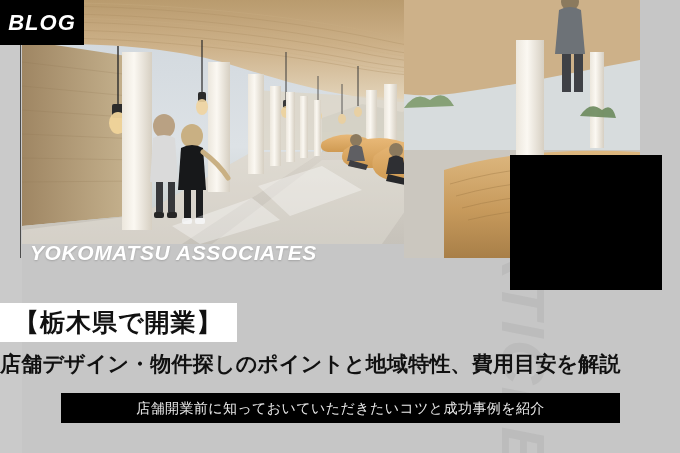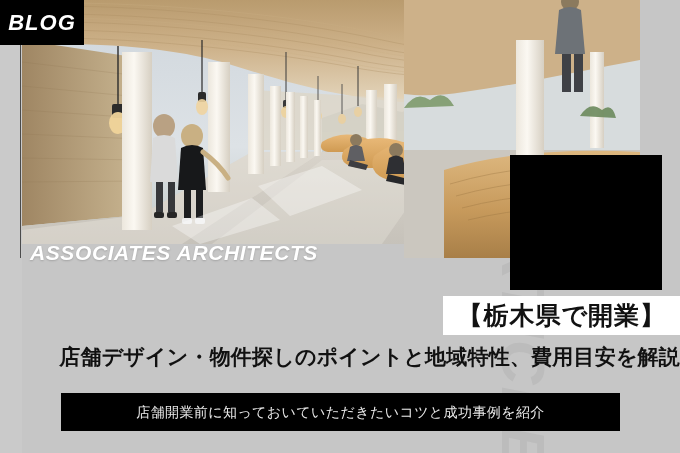"ASSOCIATES ARCHITECTS" div { text: ASSOCIATES ARCHITECTS -> YOKOMATSU ASSOCIATES }
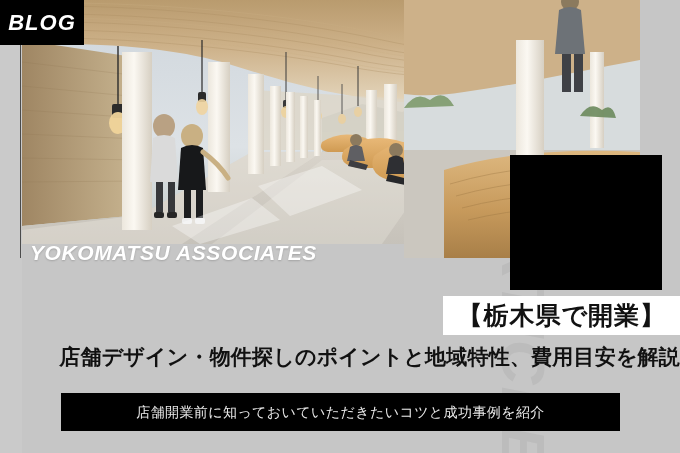"【栃木県で開業】" .headline-wrap { text-align: right -> left; top: 296px -> 303px }
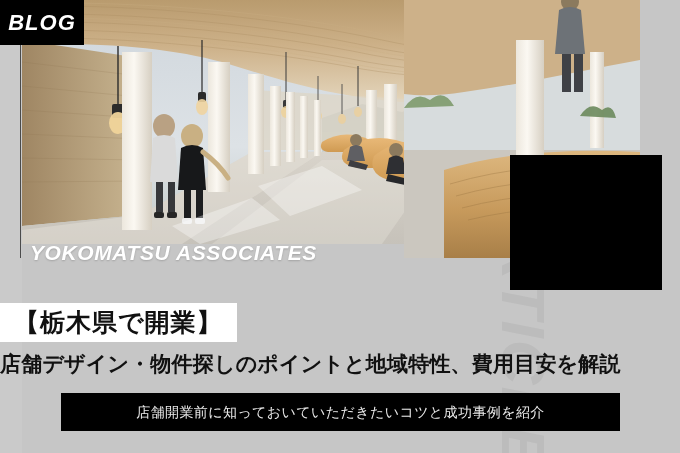"店舗開業前に知っておいていただきたいコツと成功事例を紹介" .bottom-bar { height: 38px -> 30px }
